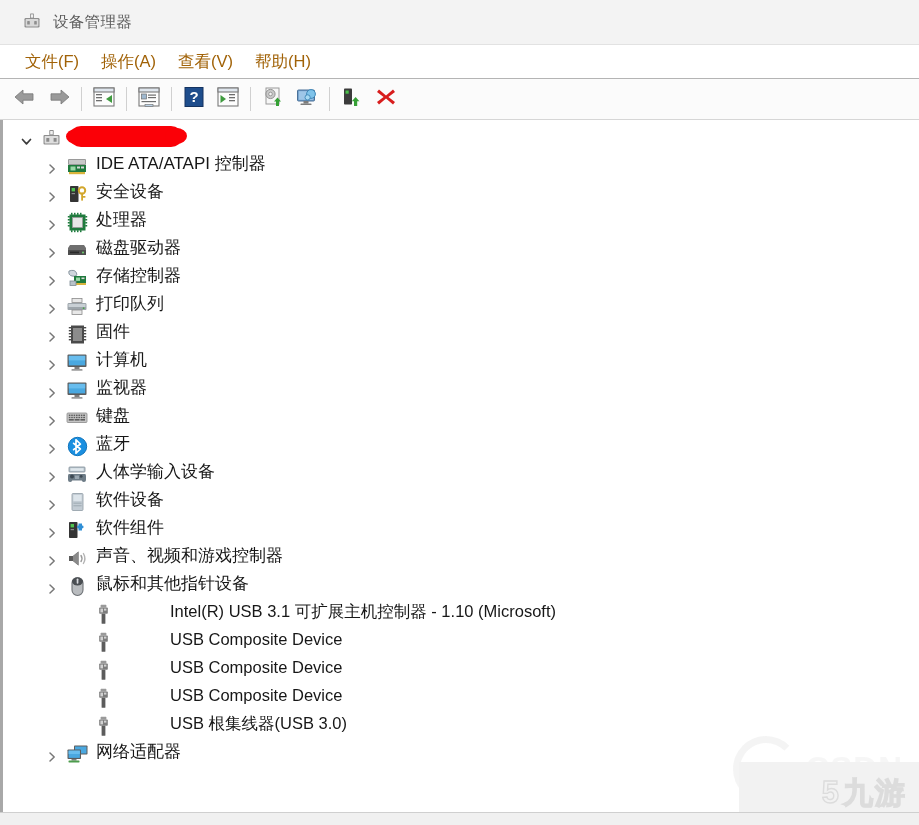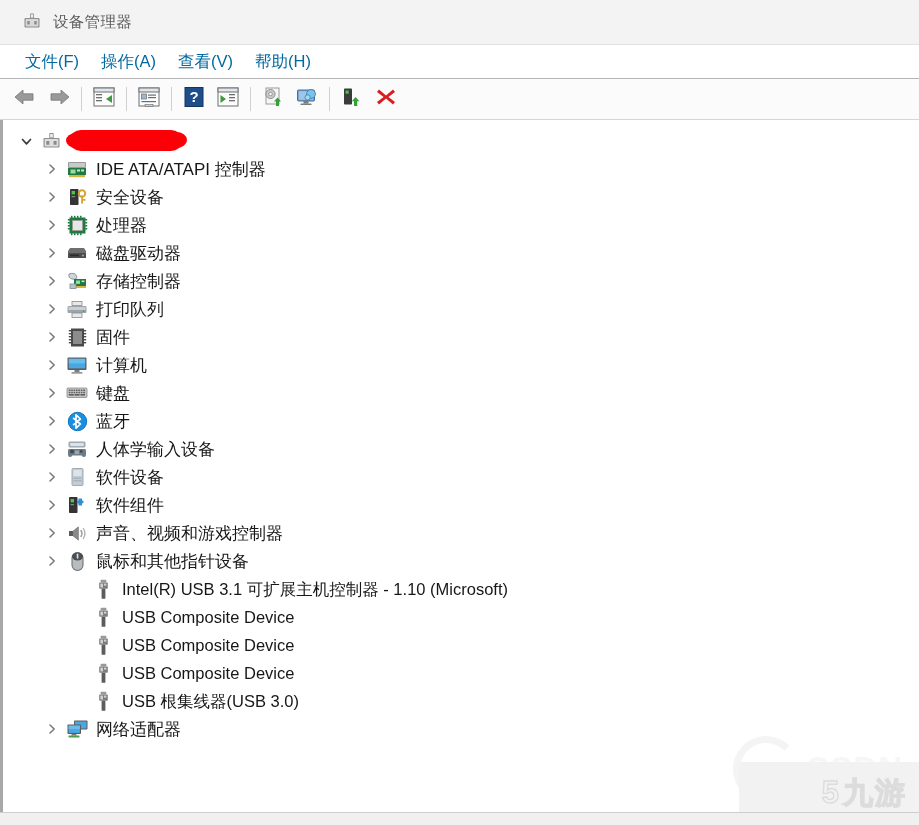"文件(F)" #menu-bar .menu-item { color: #0369a1 -> #a16207 }
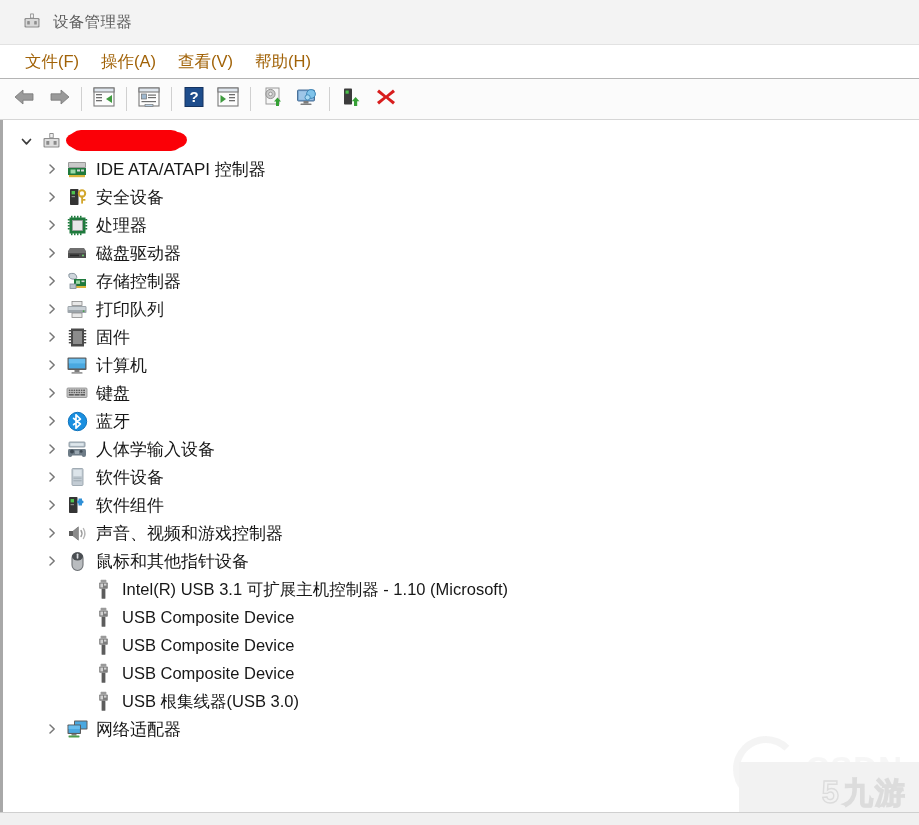"IDE ATA/ATAPI 控制器" .tree-row { align-items: center -> flex-start }
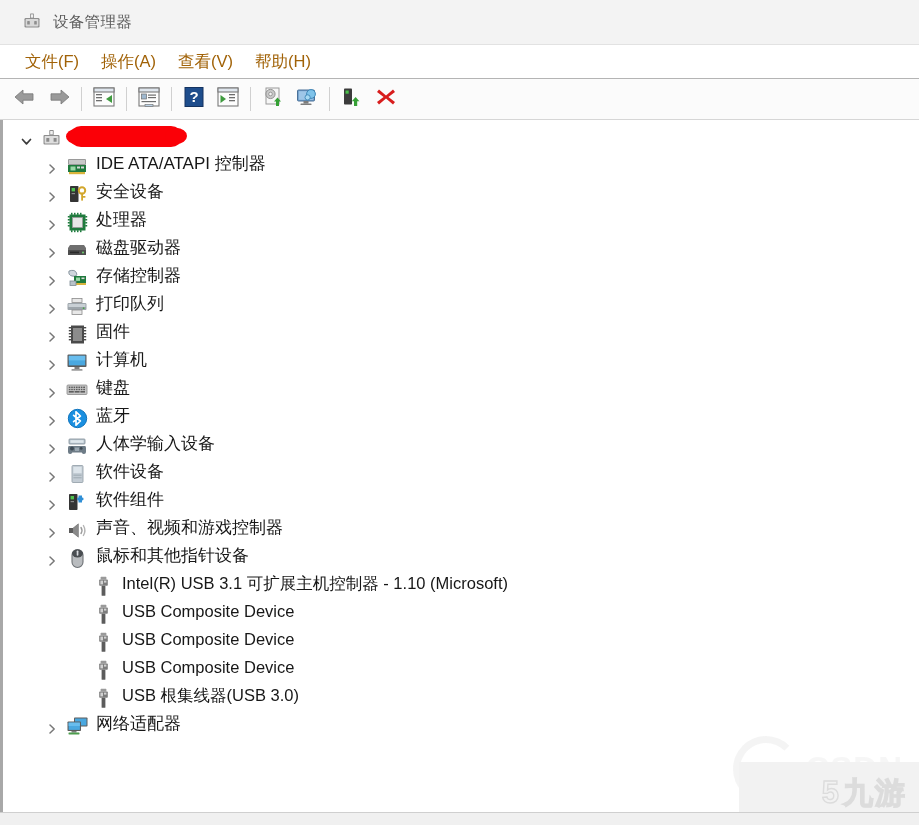"监视器" div.tree-row { html: none -> <div> <span> <svg> <path></path> </svg> </span> <span> <svg> <rect></rect> <rect></rect> <rect></rect> <rect></rect> <rect></rect> </svg> </span> <span>监视器</span> </div> }
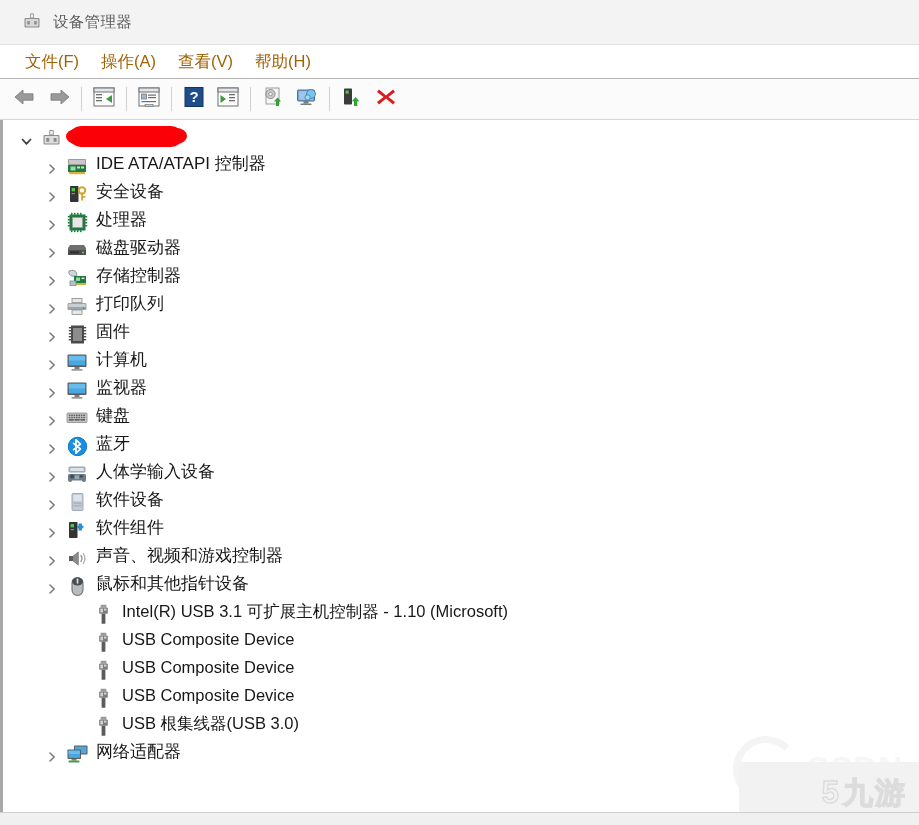"Intel(R) USB 3.1 可扩展主机控制器 -" .lvl2 { gap: none -> 48px }
